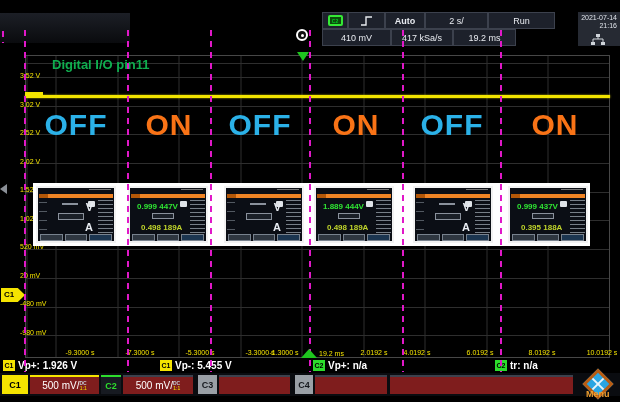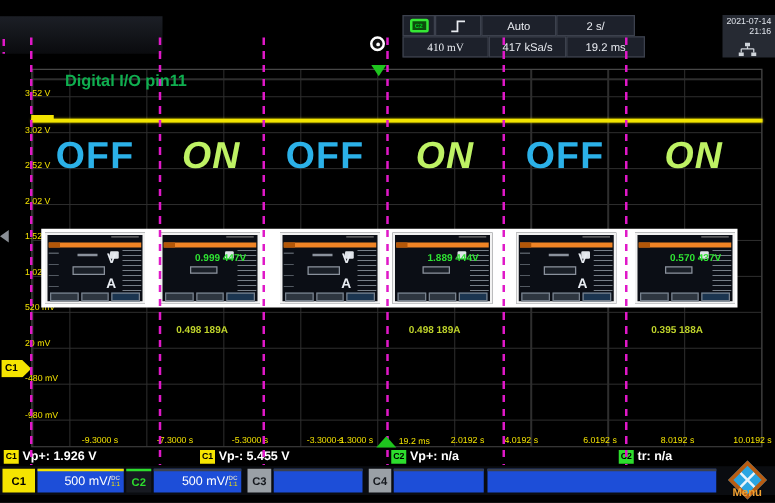"Auto" div.cell { font-weight: none -> bold; width: 60px -> 40px }
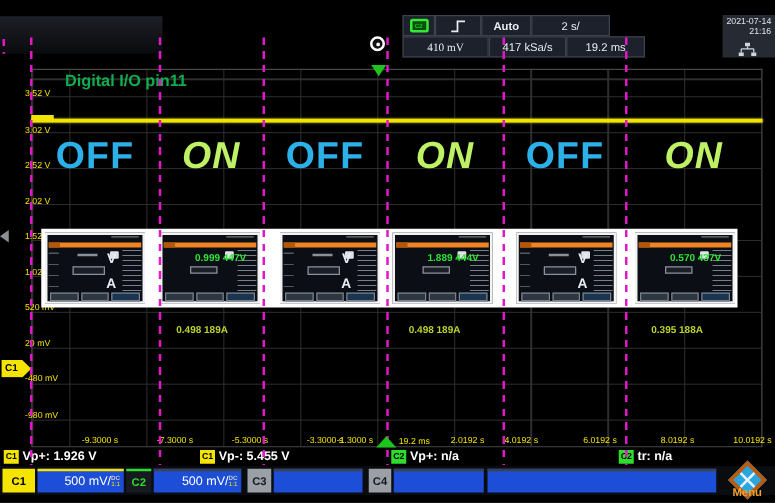"Run" div.cell { html: none -> <div>Run</div> }
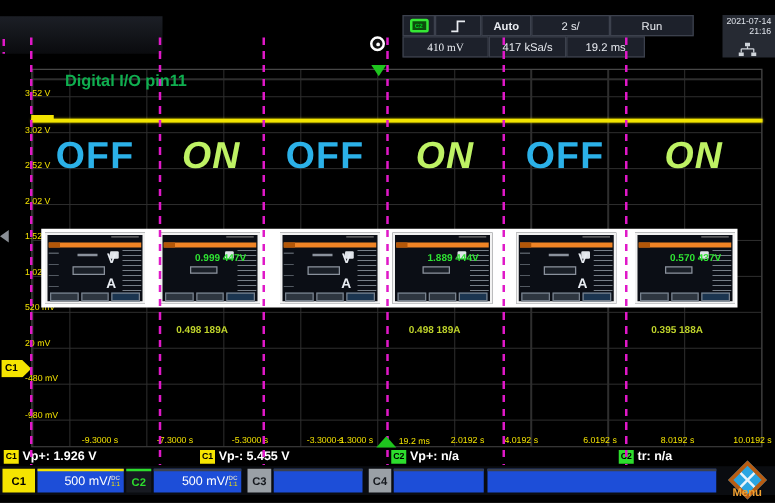"410 mV" div.cell { font-family: Liberation Serif, serif -> none }
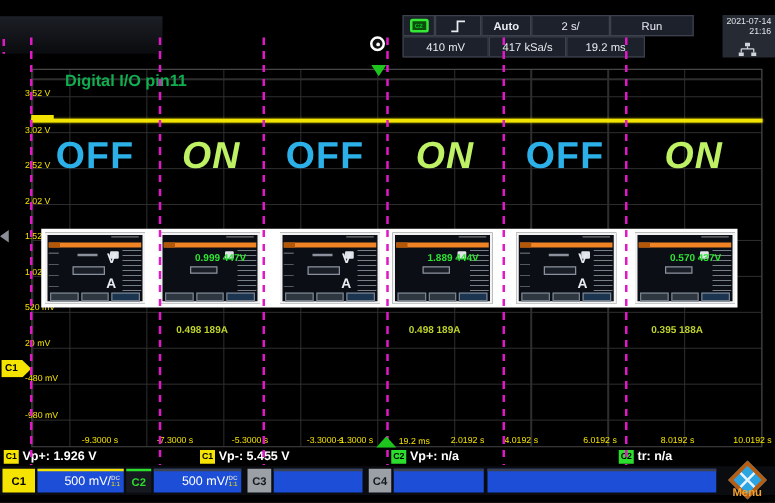"ON" .seg.on { color: #bef264 -> #f97316; font-style: italic -> none }
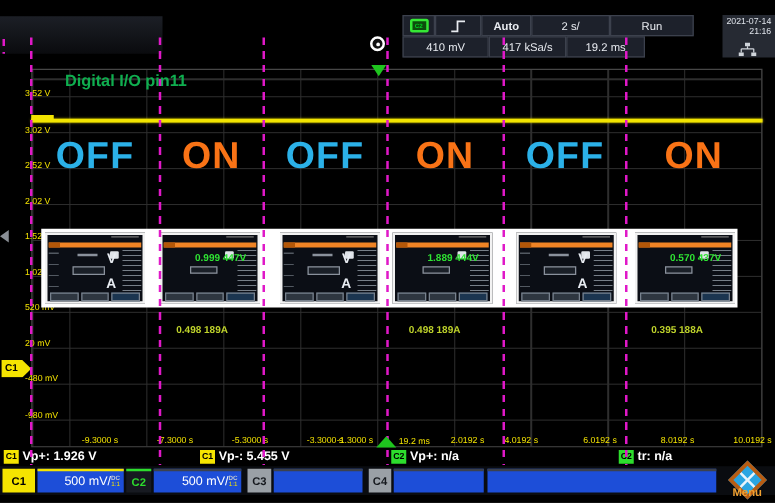"0.999 447V" .thumb .vread { left: 26px -> 7px }
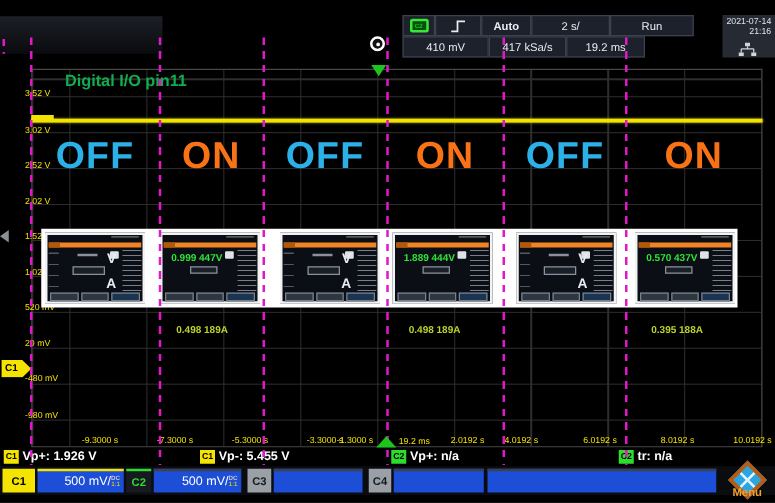"0.570 437V" div.vread { text: 0.570 437V -> 0.999 437V }
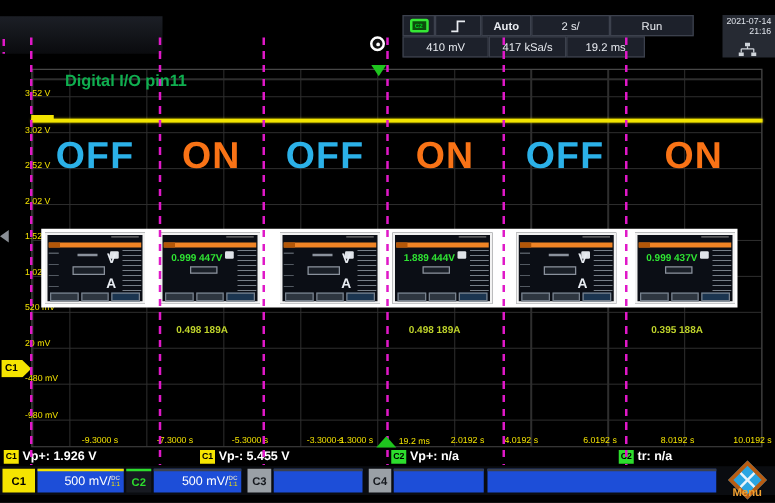"0.498 189A" .thumb .aread { margin-top: 36px -> none }
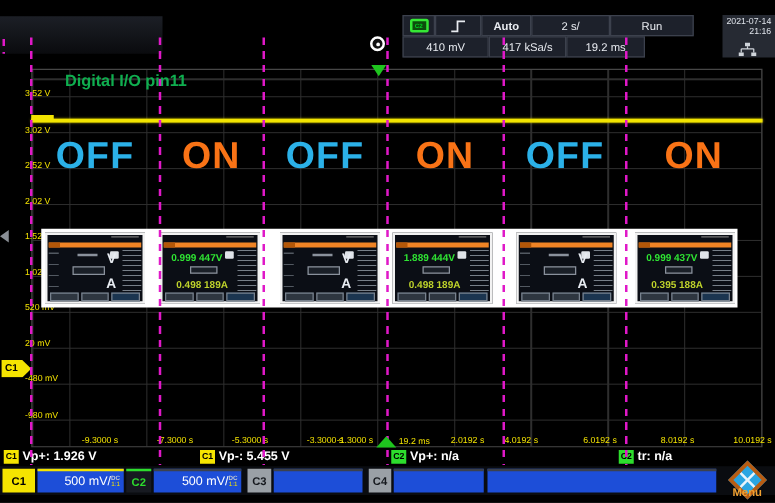"500 mV/" .vcell { background: #1d4ed8 -> #7f1d1d; justify-content: flex-end -> center }
